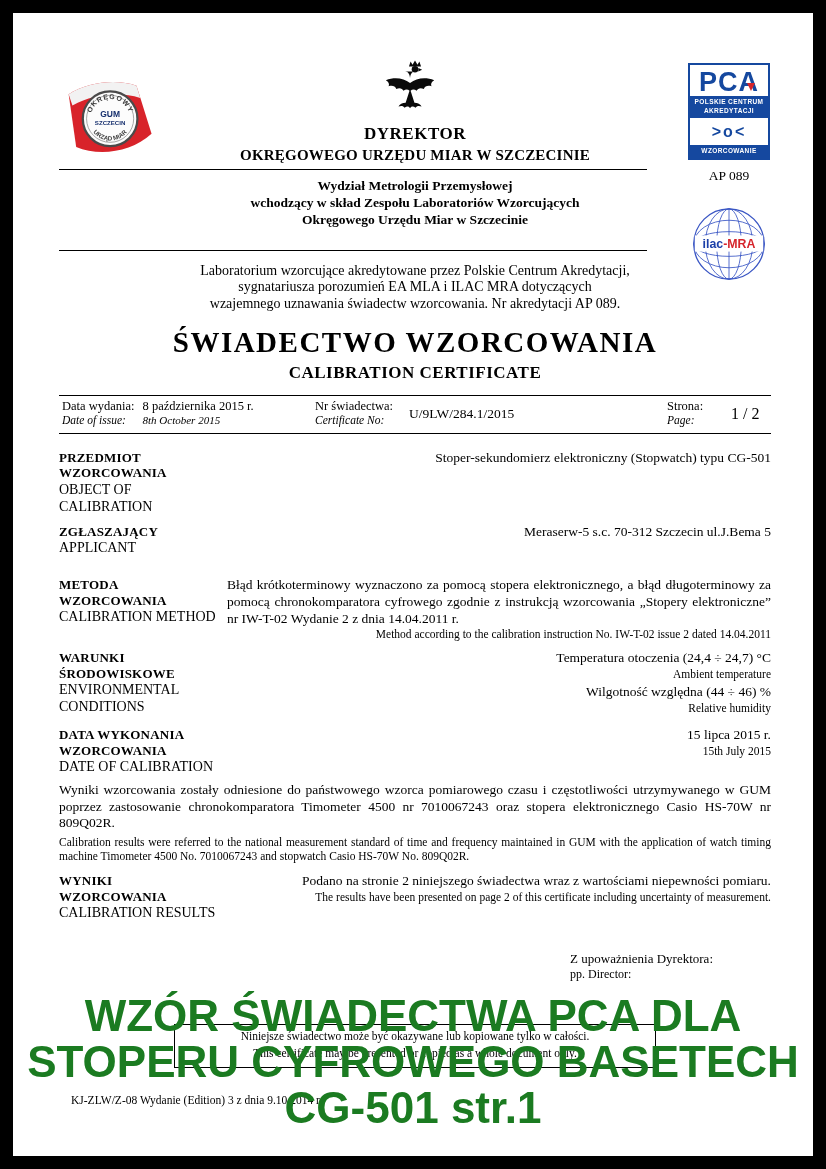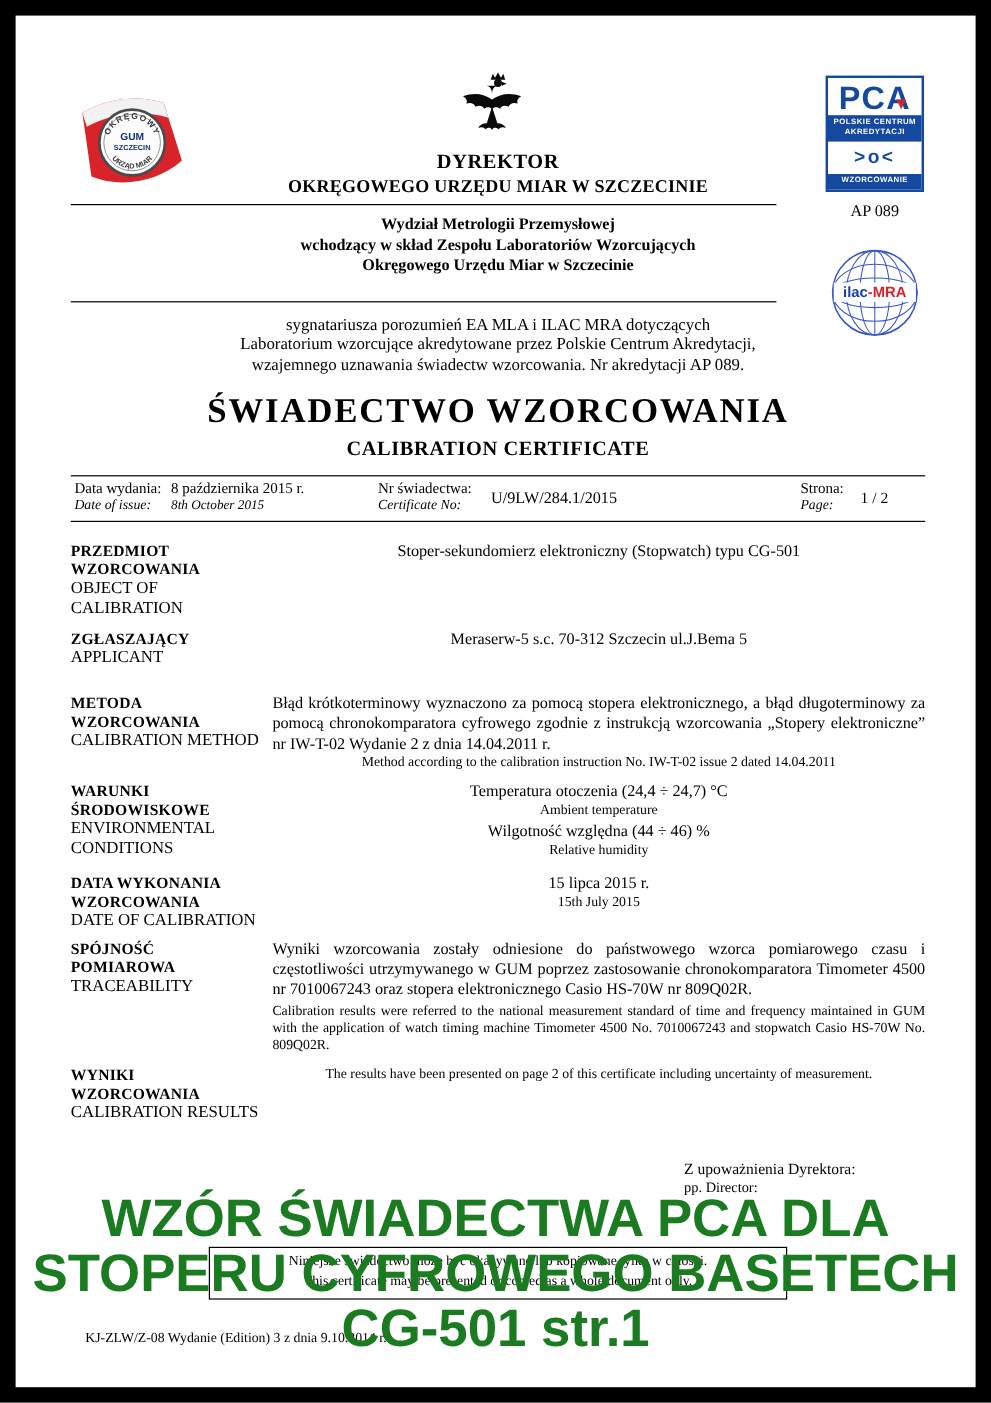"sygnatariusza porozumień EA MLA i" div { order: before "Laboratorium wzorcujące akredytowane" -> after "Laboratorium wzorcujące akredytowane" }
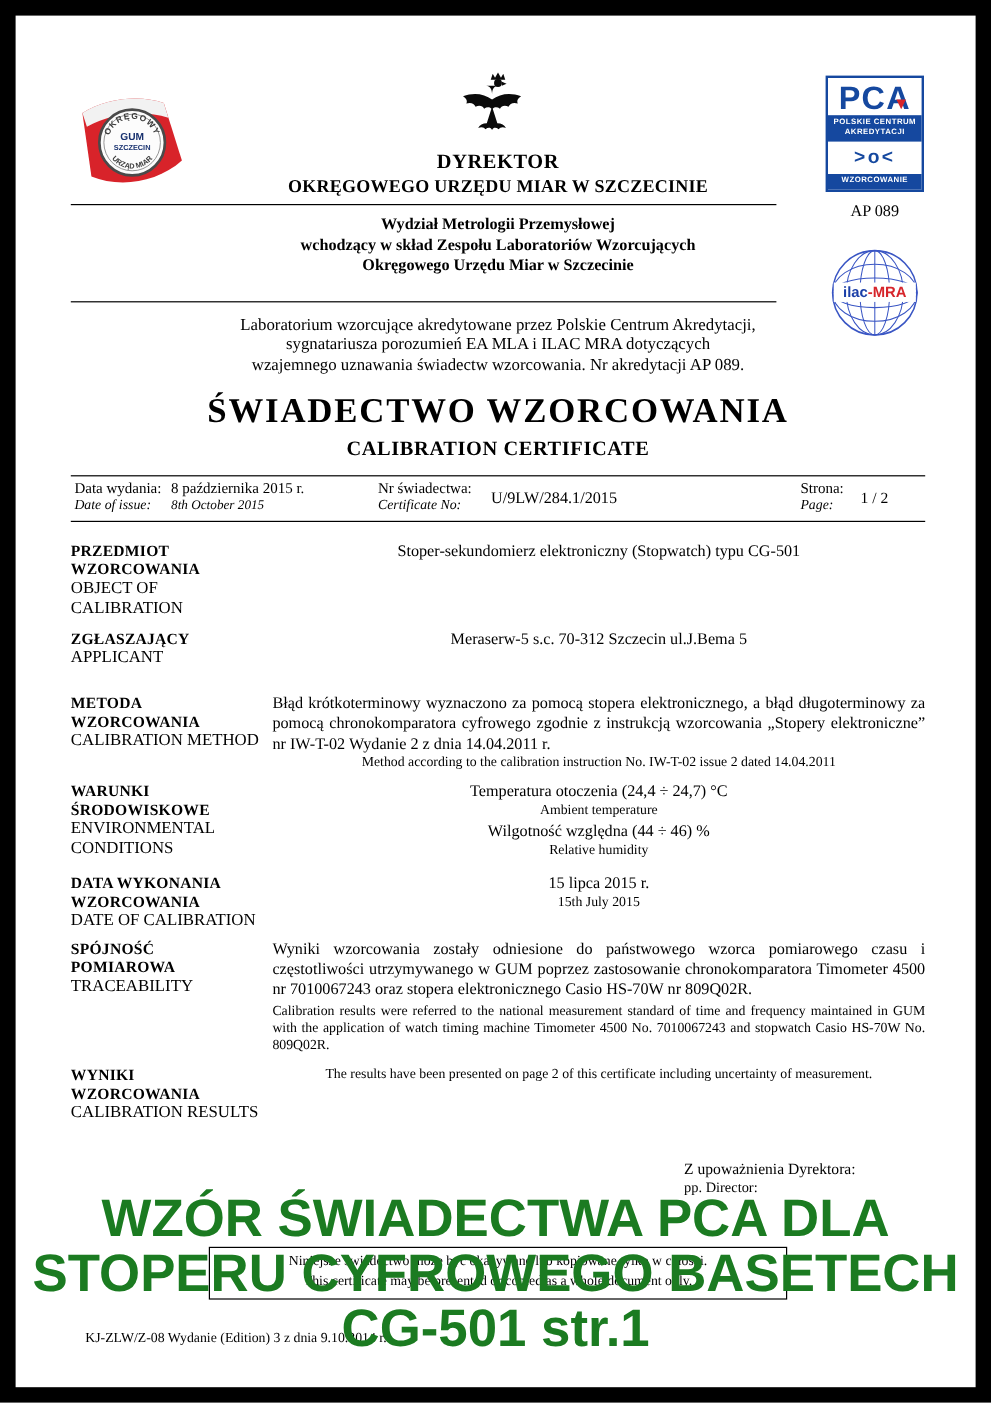"1 / 2" .g3 .val { font-size: 13px -> 16px; margin-left: 14px -> 28px }
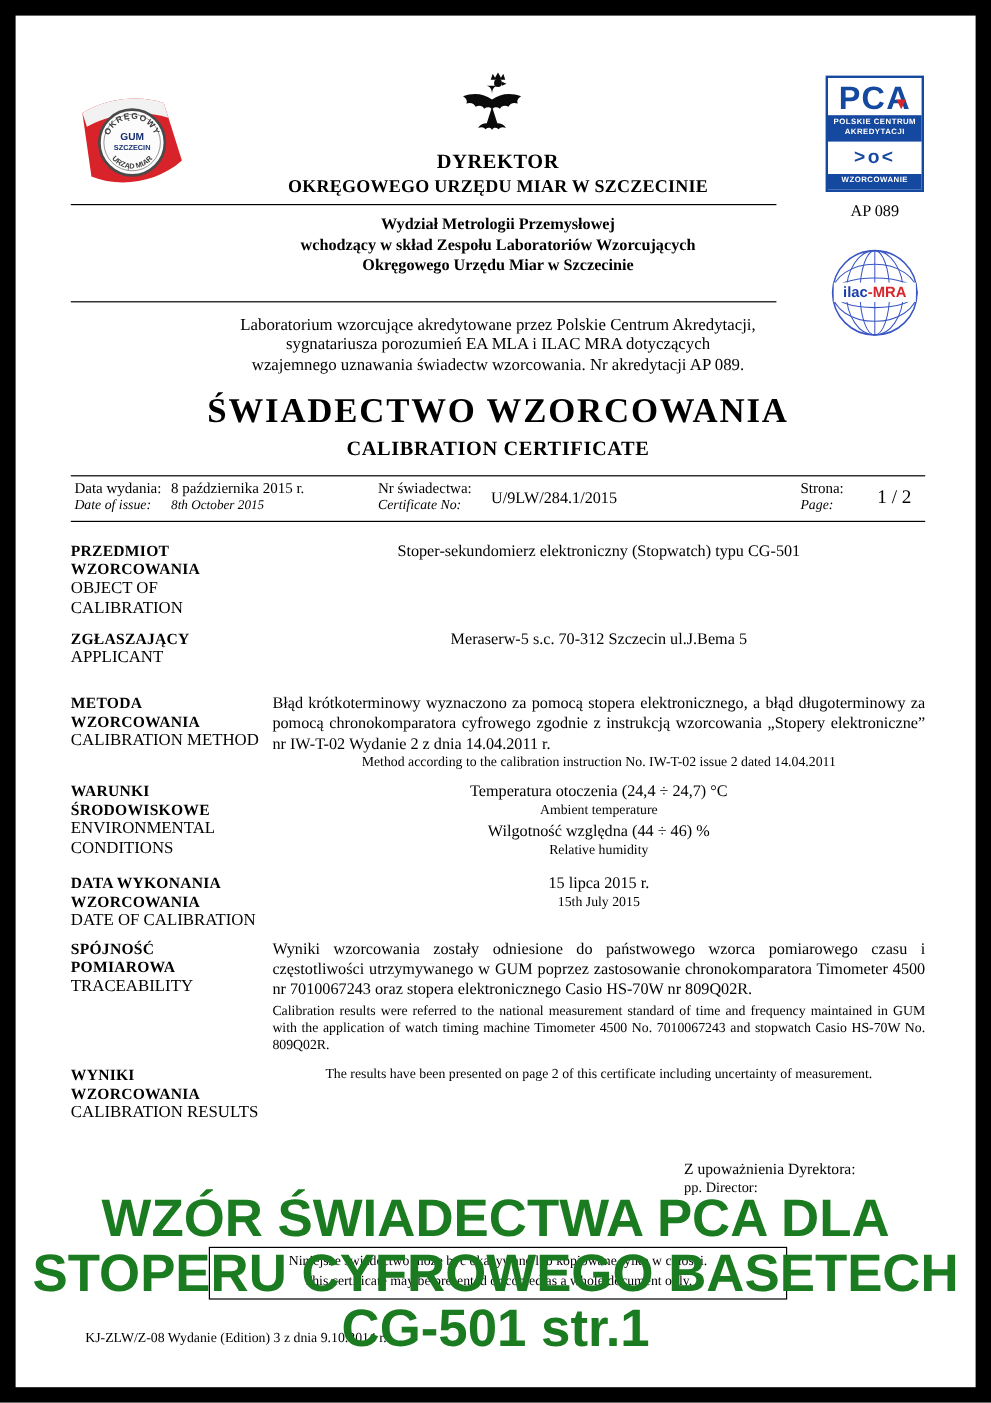"Stoper-sekundomierz elektroniczny" .nowrapline { text-align: center -> right }
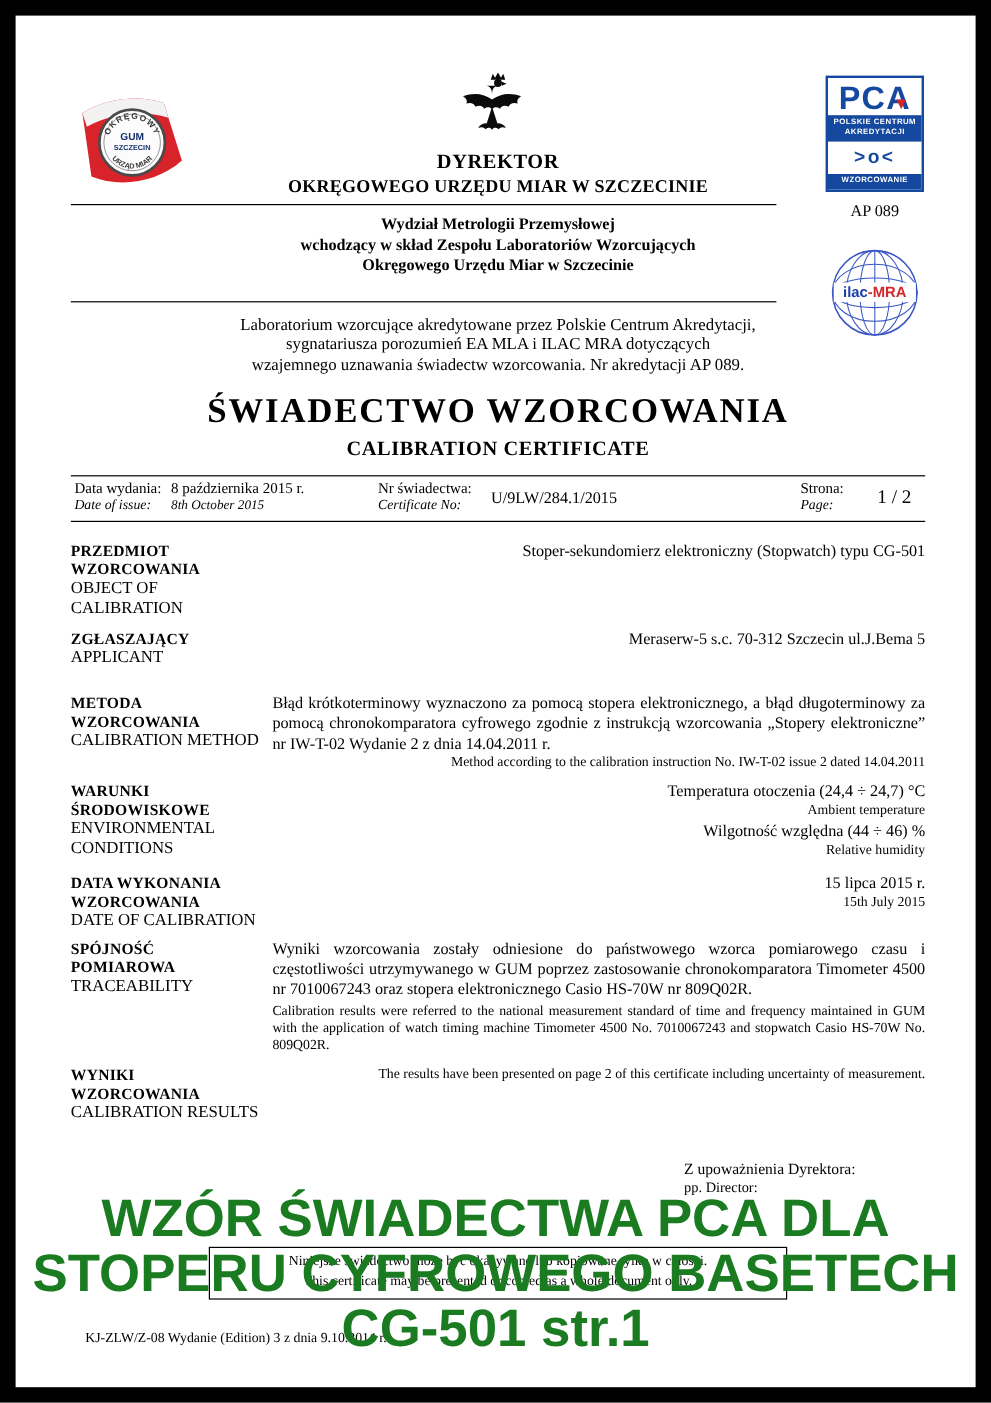"SPÓJNOŚĆ" div.sec-label { html: <div> <div>SPÓJNOŚĆ</div> <div>POMIAROWA</div> <div>TRACEABILITY</div> </div> -> none }
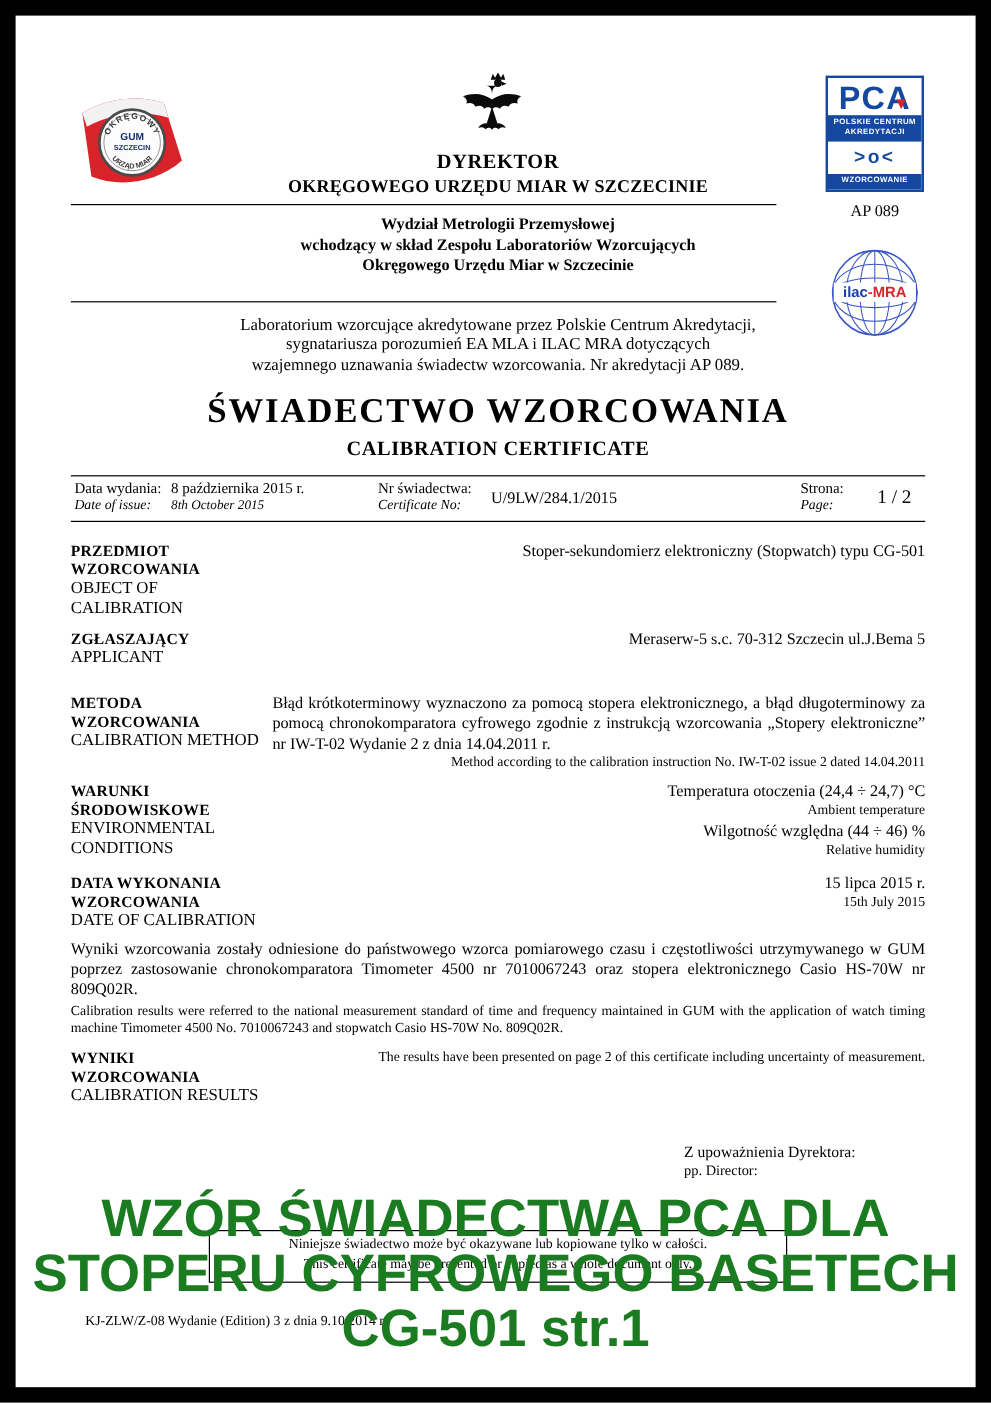"Podano na stronie 2 niniejszego" div.pl-text { html: none -> <div>Podano na stronie 2 niniejszego świadectwa wraz z wartościami niepewności pomiaru.</div> }
